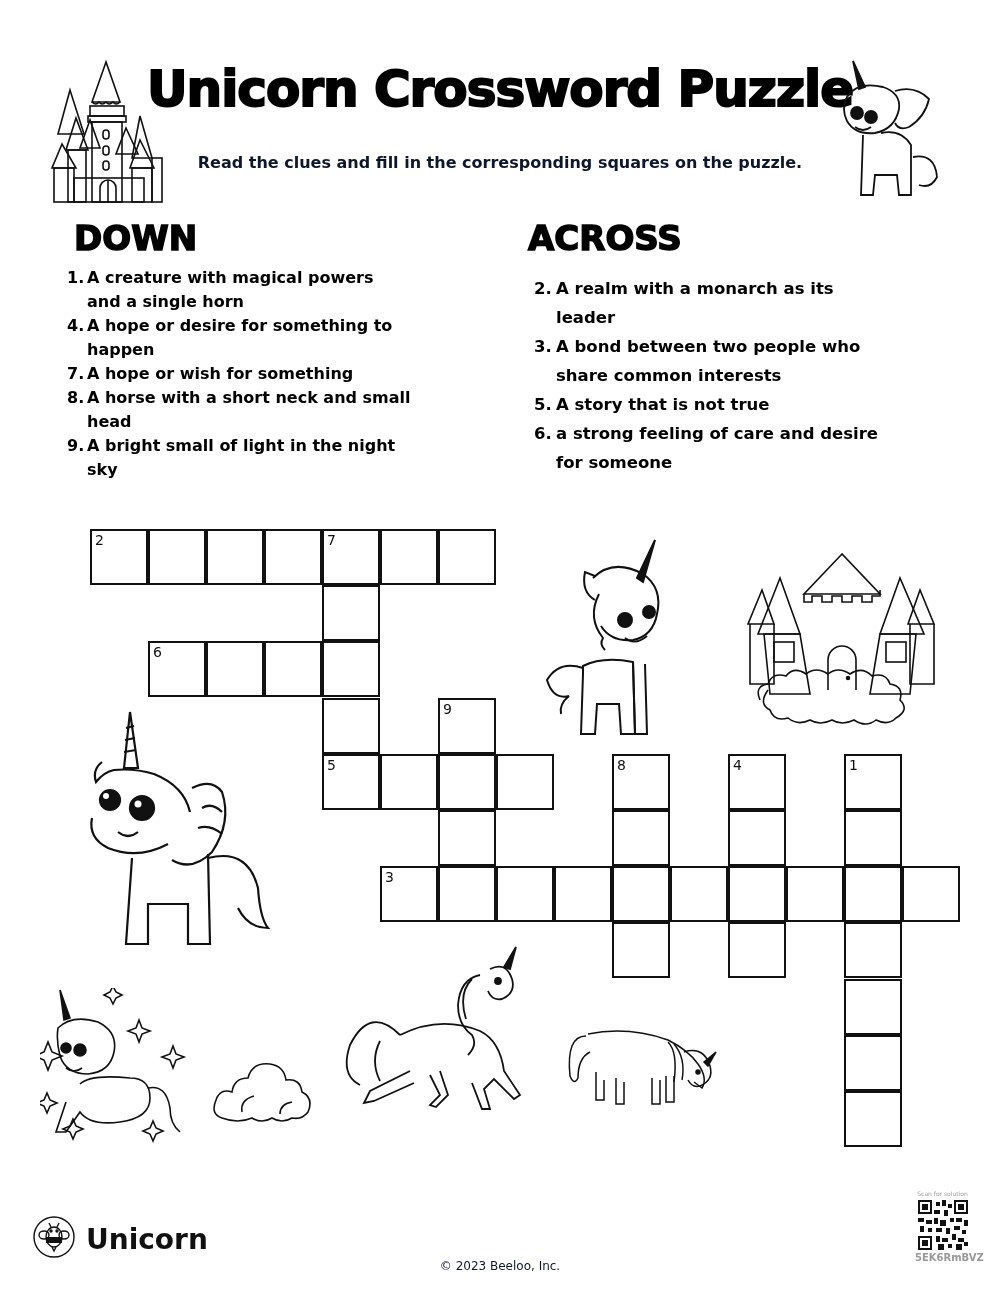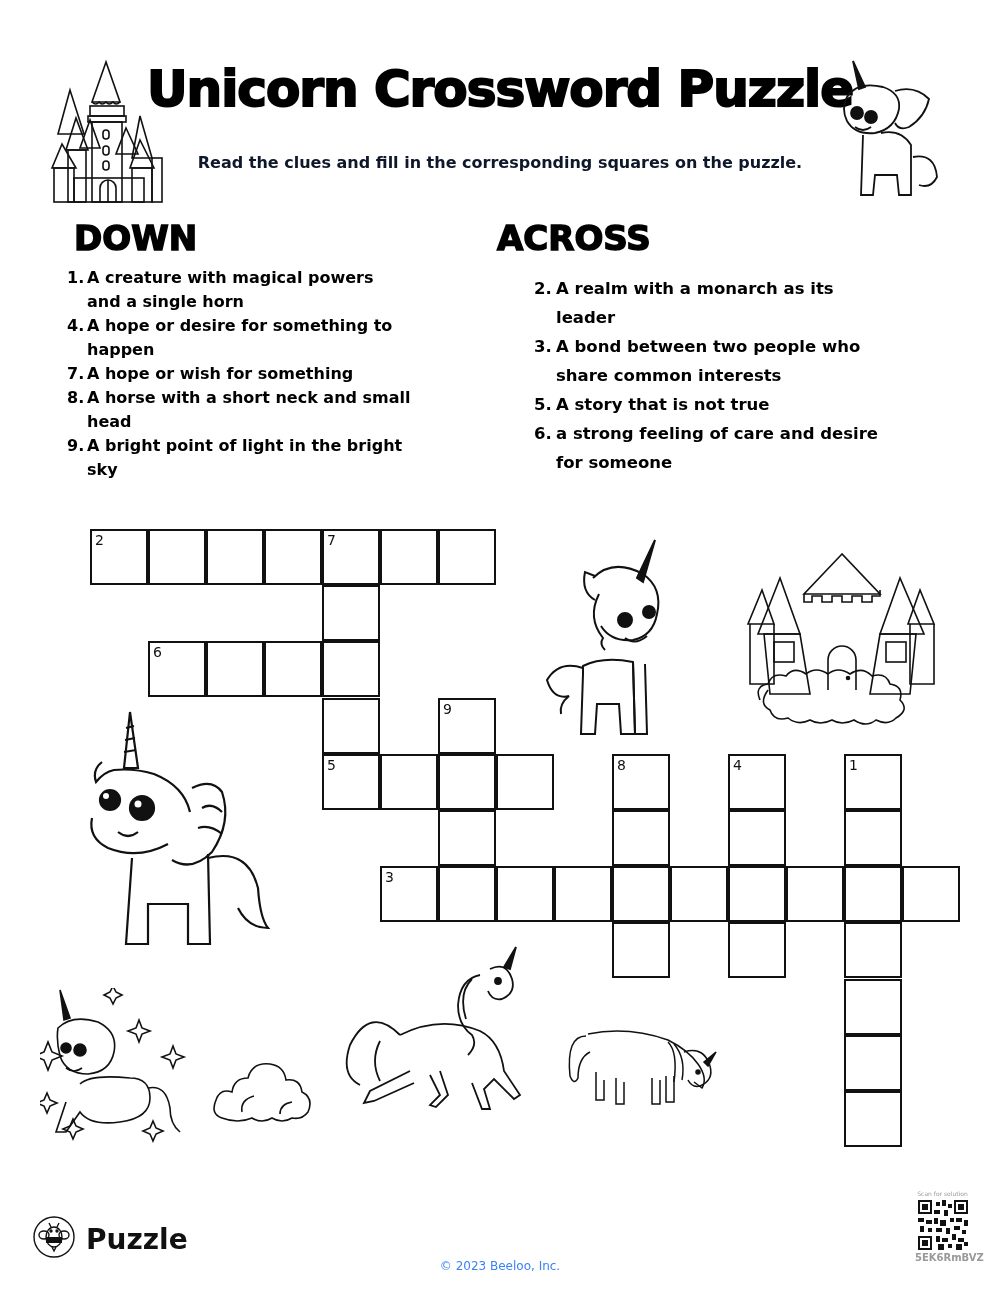"ACROSS" div.abs { left: 497px -> 528px }
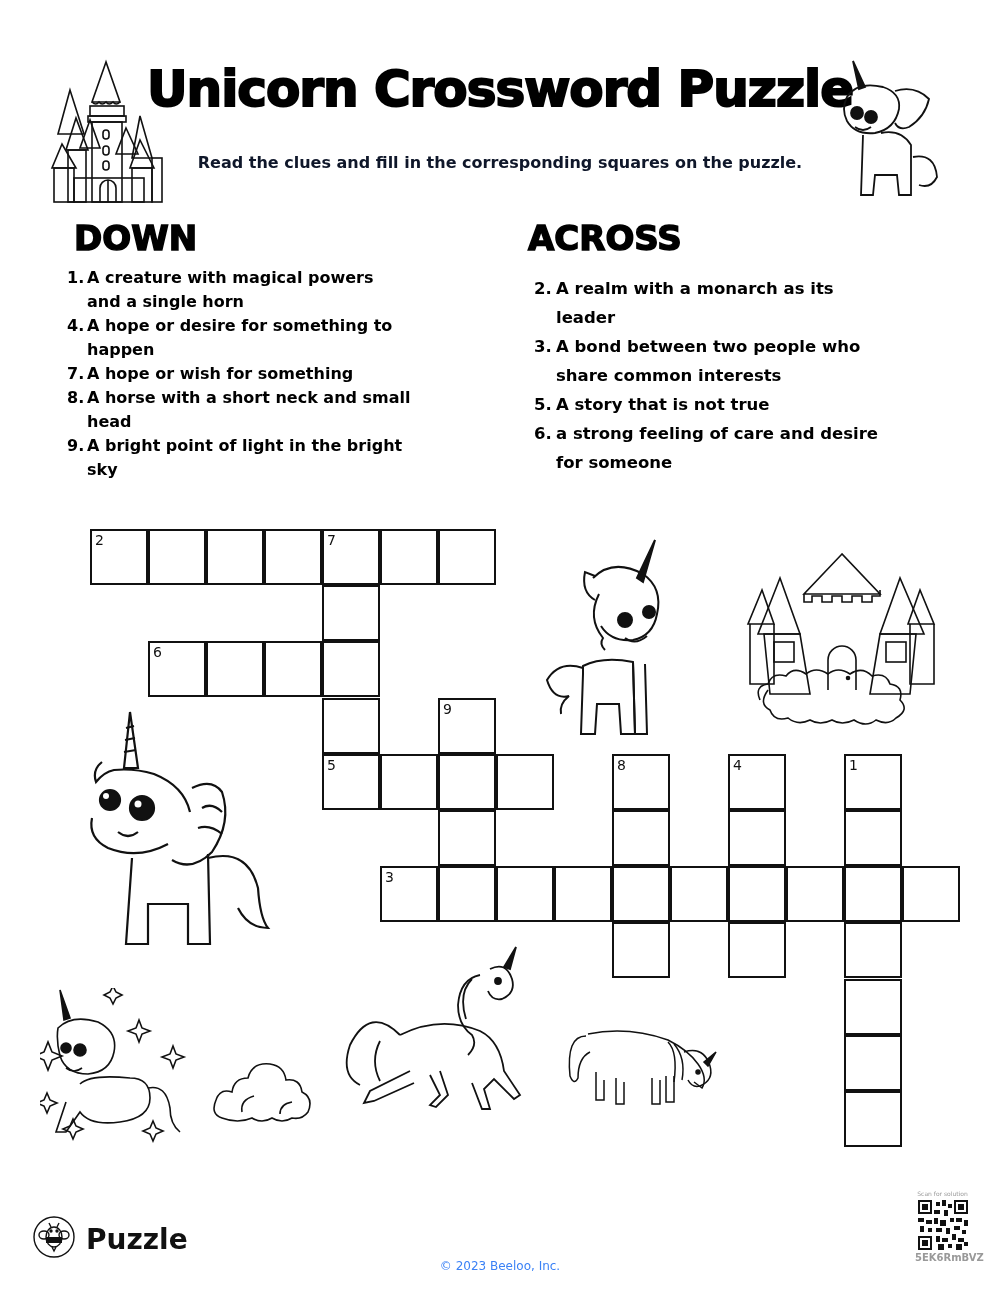"A bright point of light" span.txt { text: point of light in the bright -> small of light in the night }
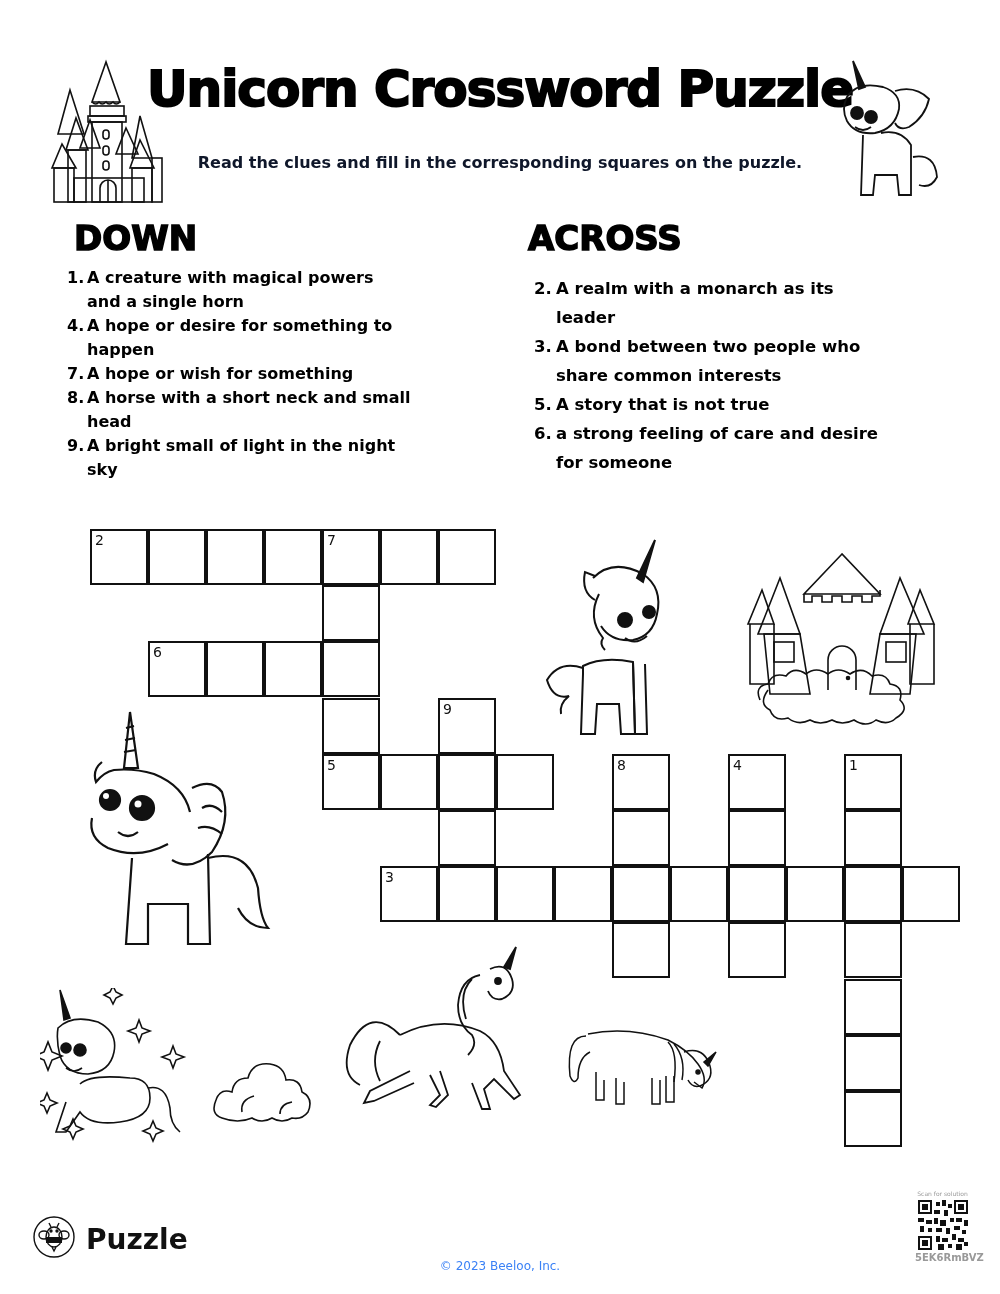"Puzzle" span.brand-name { text: Puzzle -> Unicorn }
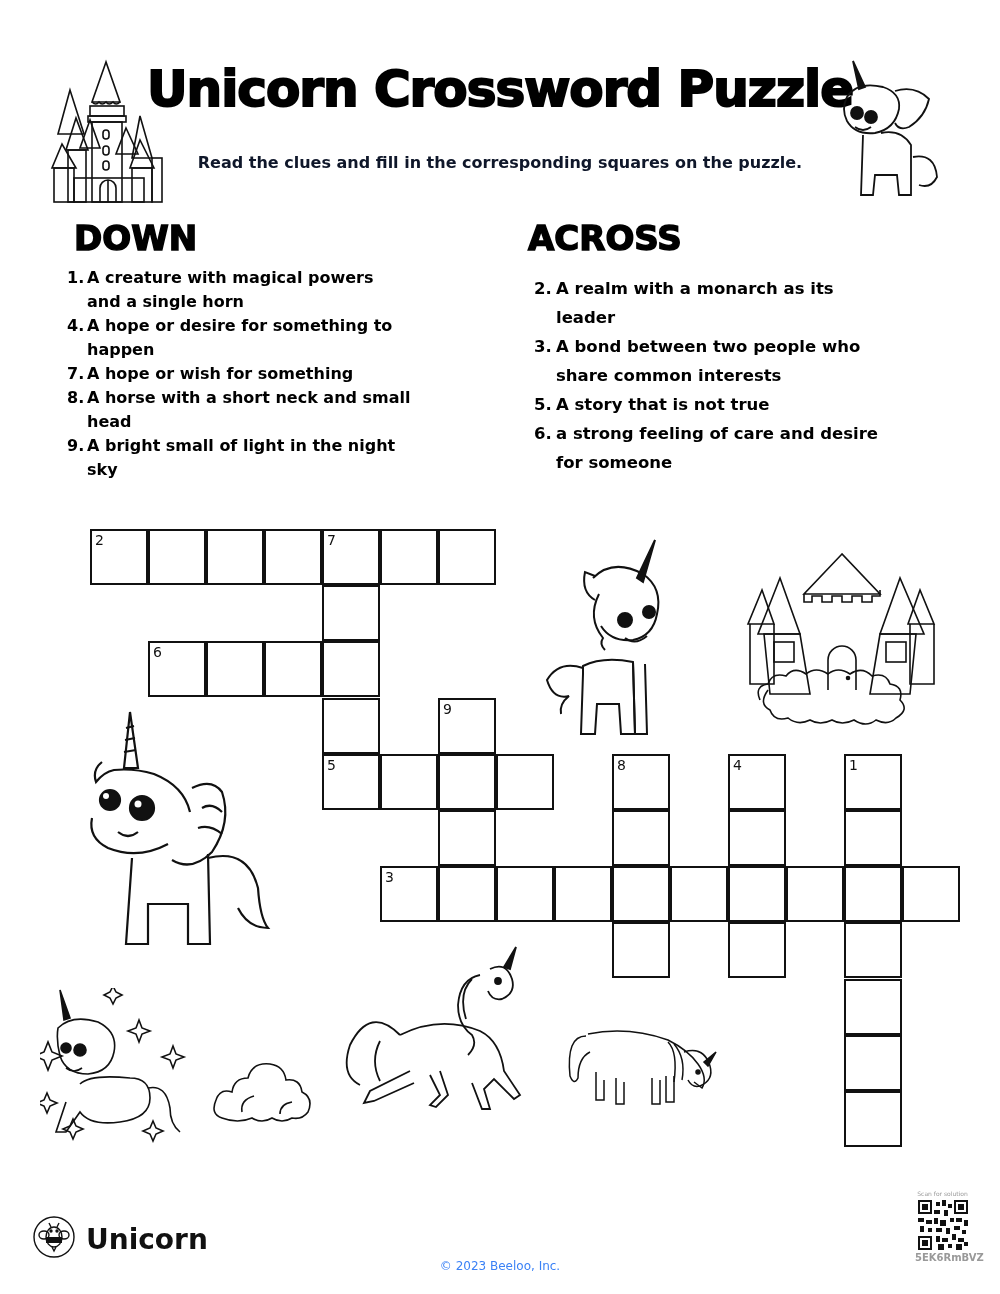"© 2023 Beeloo, Inc." .copyright { color: #3b82f6 -> #0f172a }
